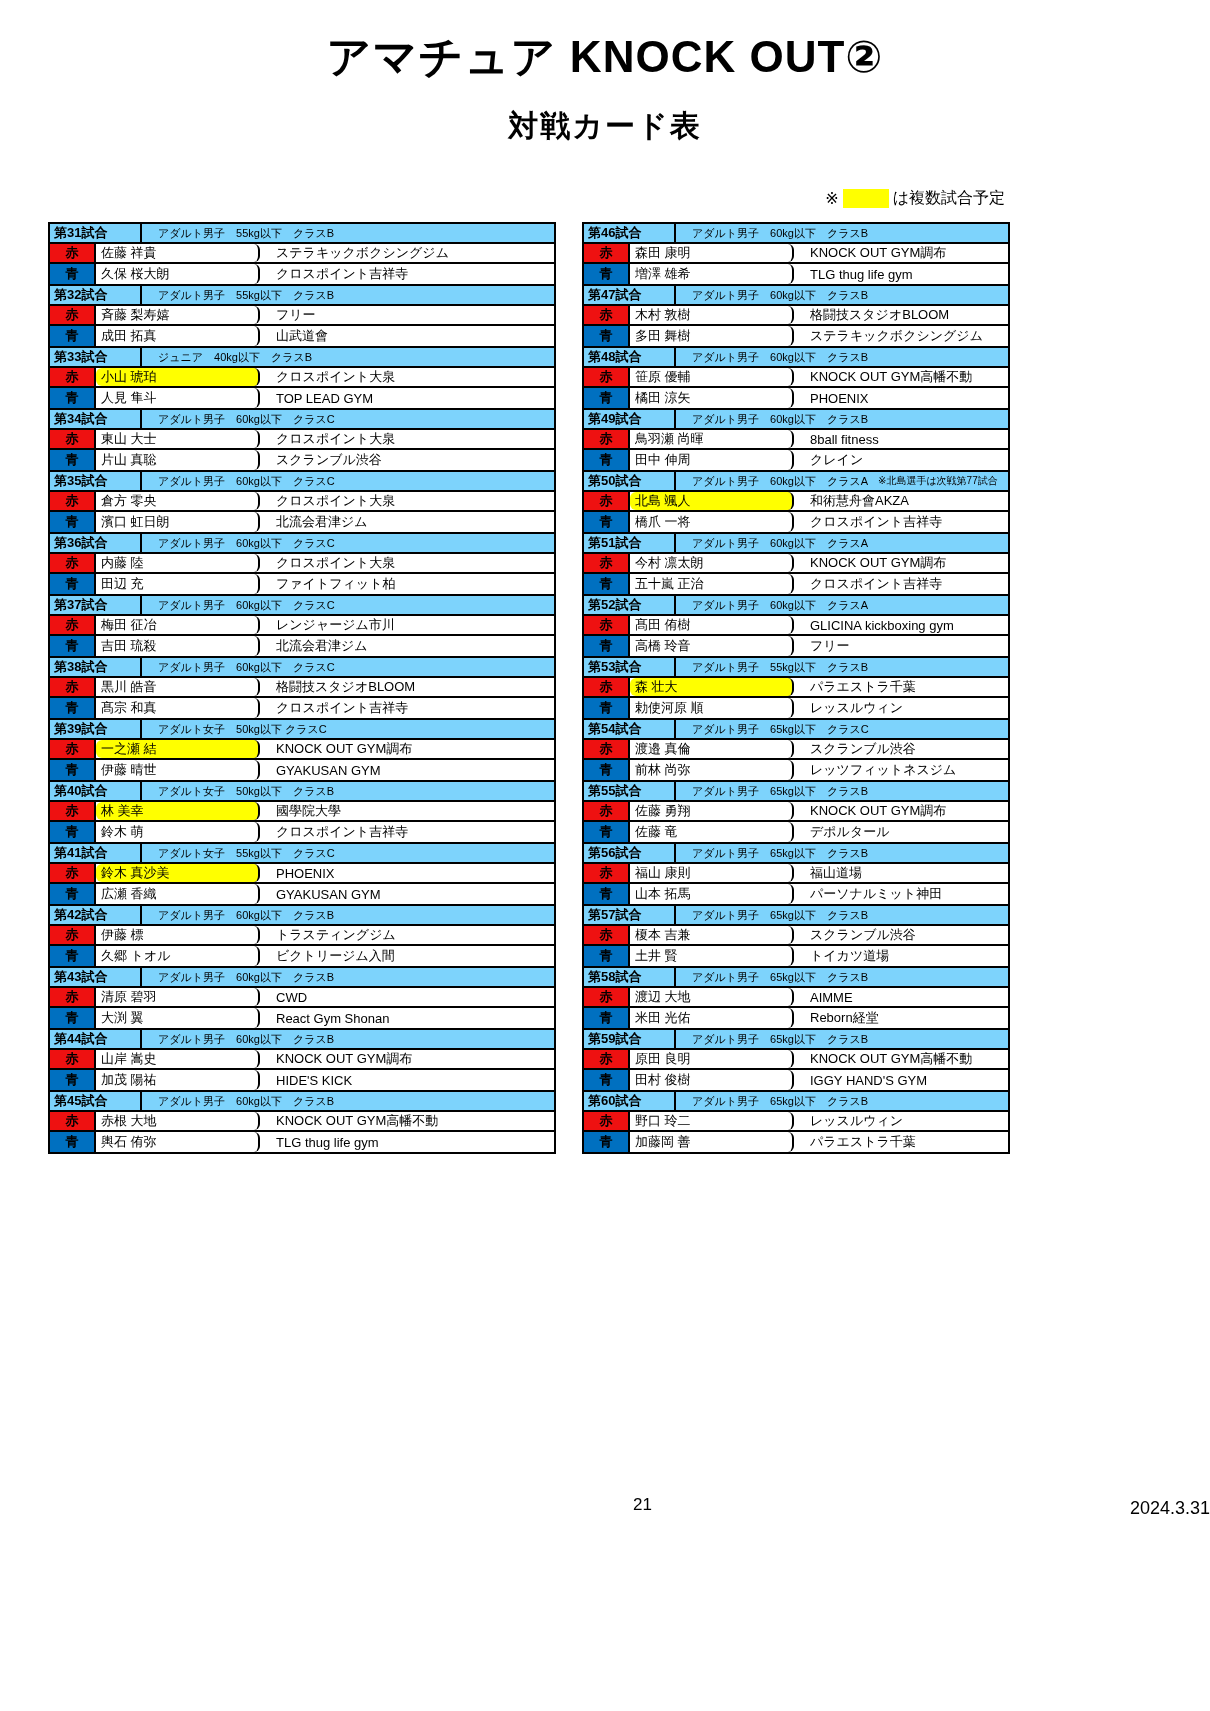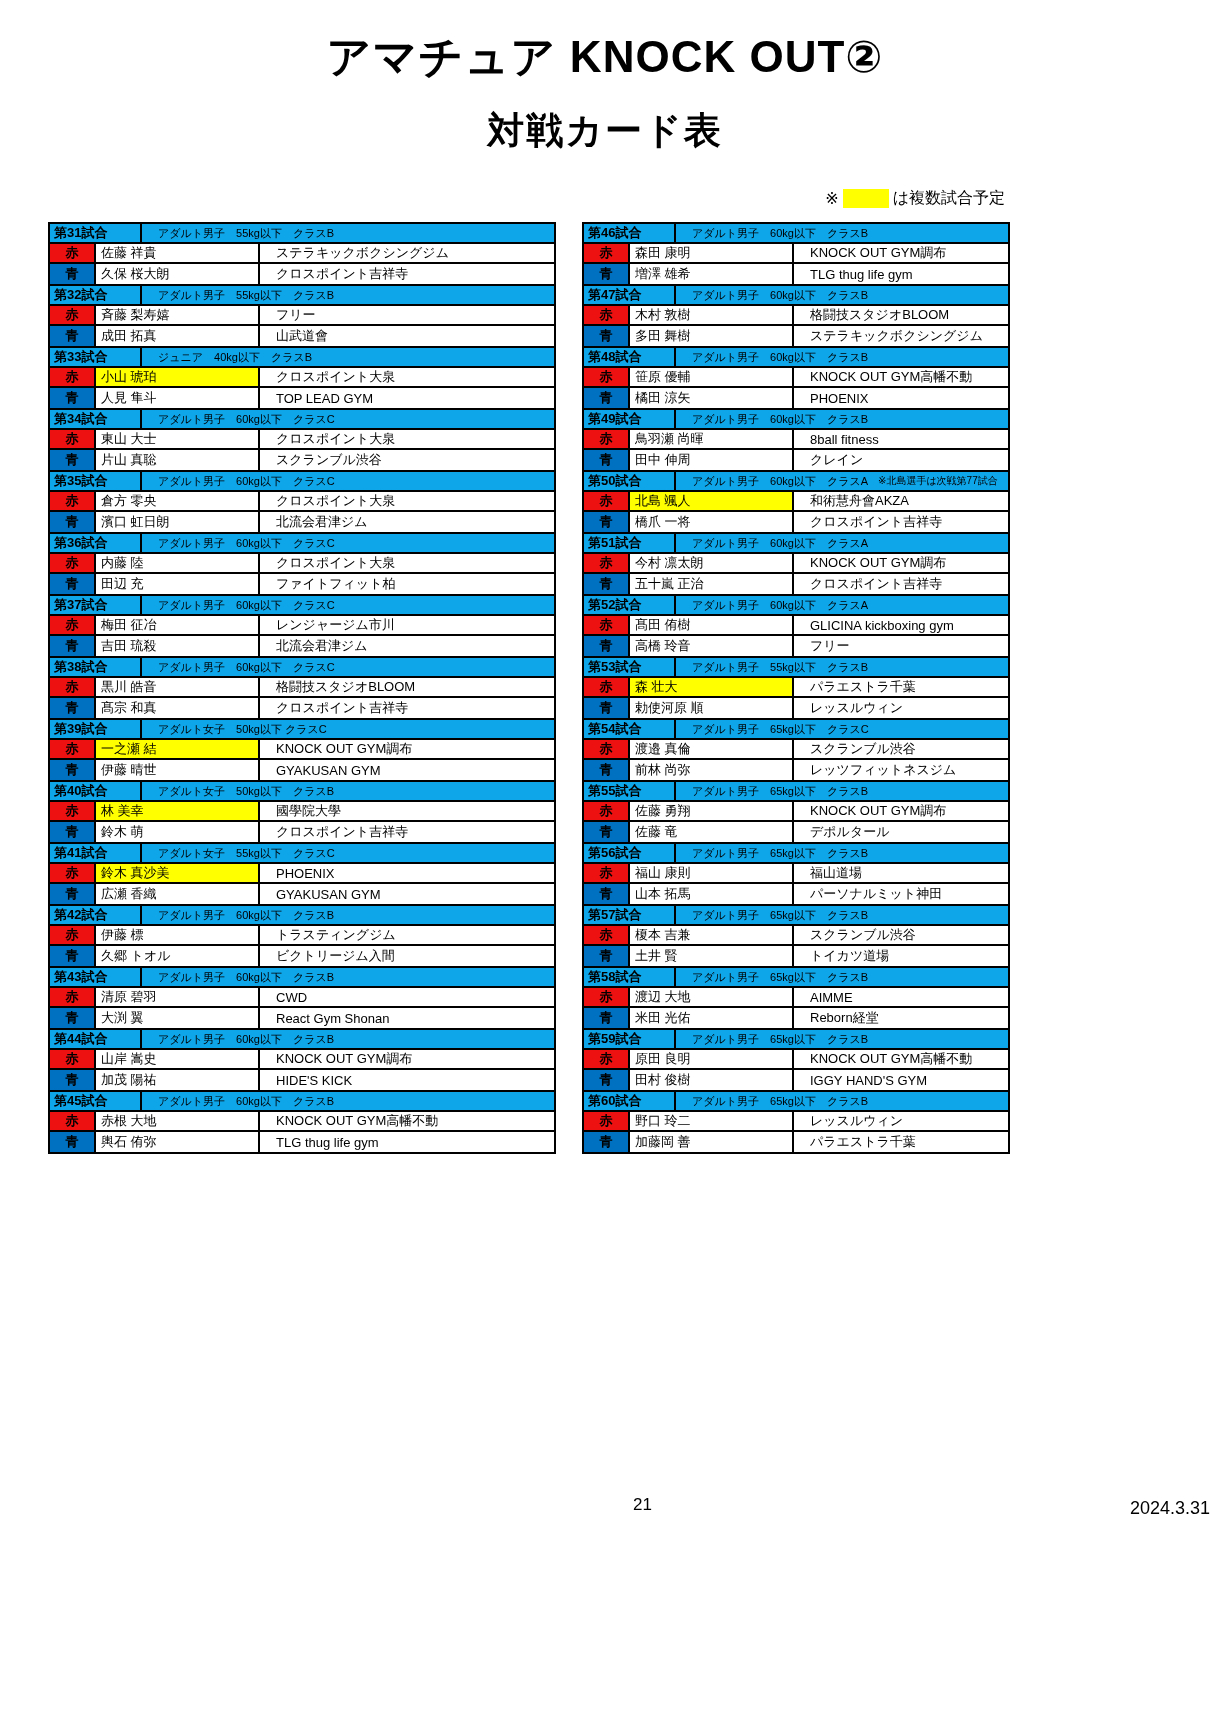"対戦カード表" .subtitle { font-size: 37px -> 30px }
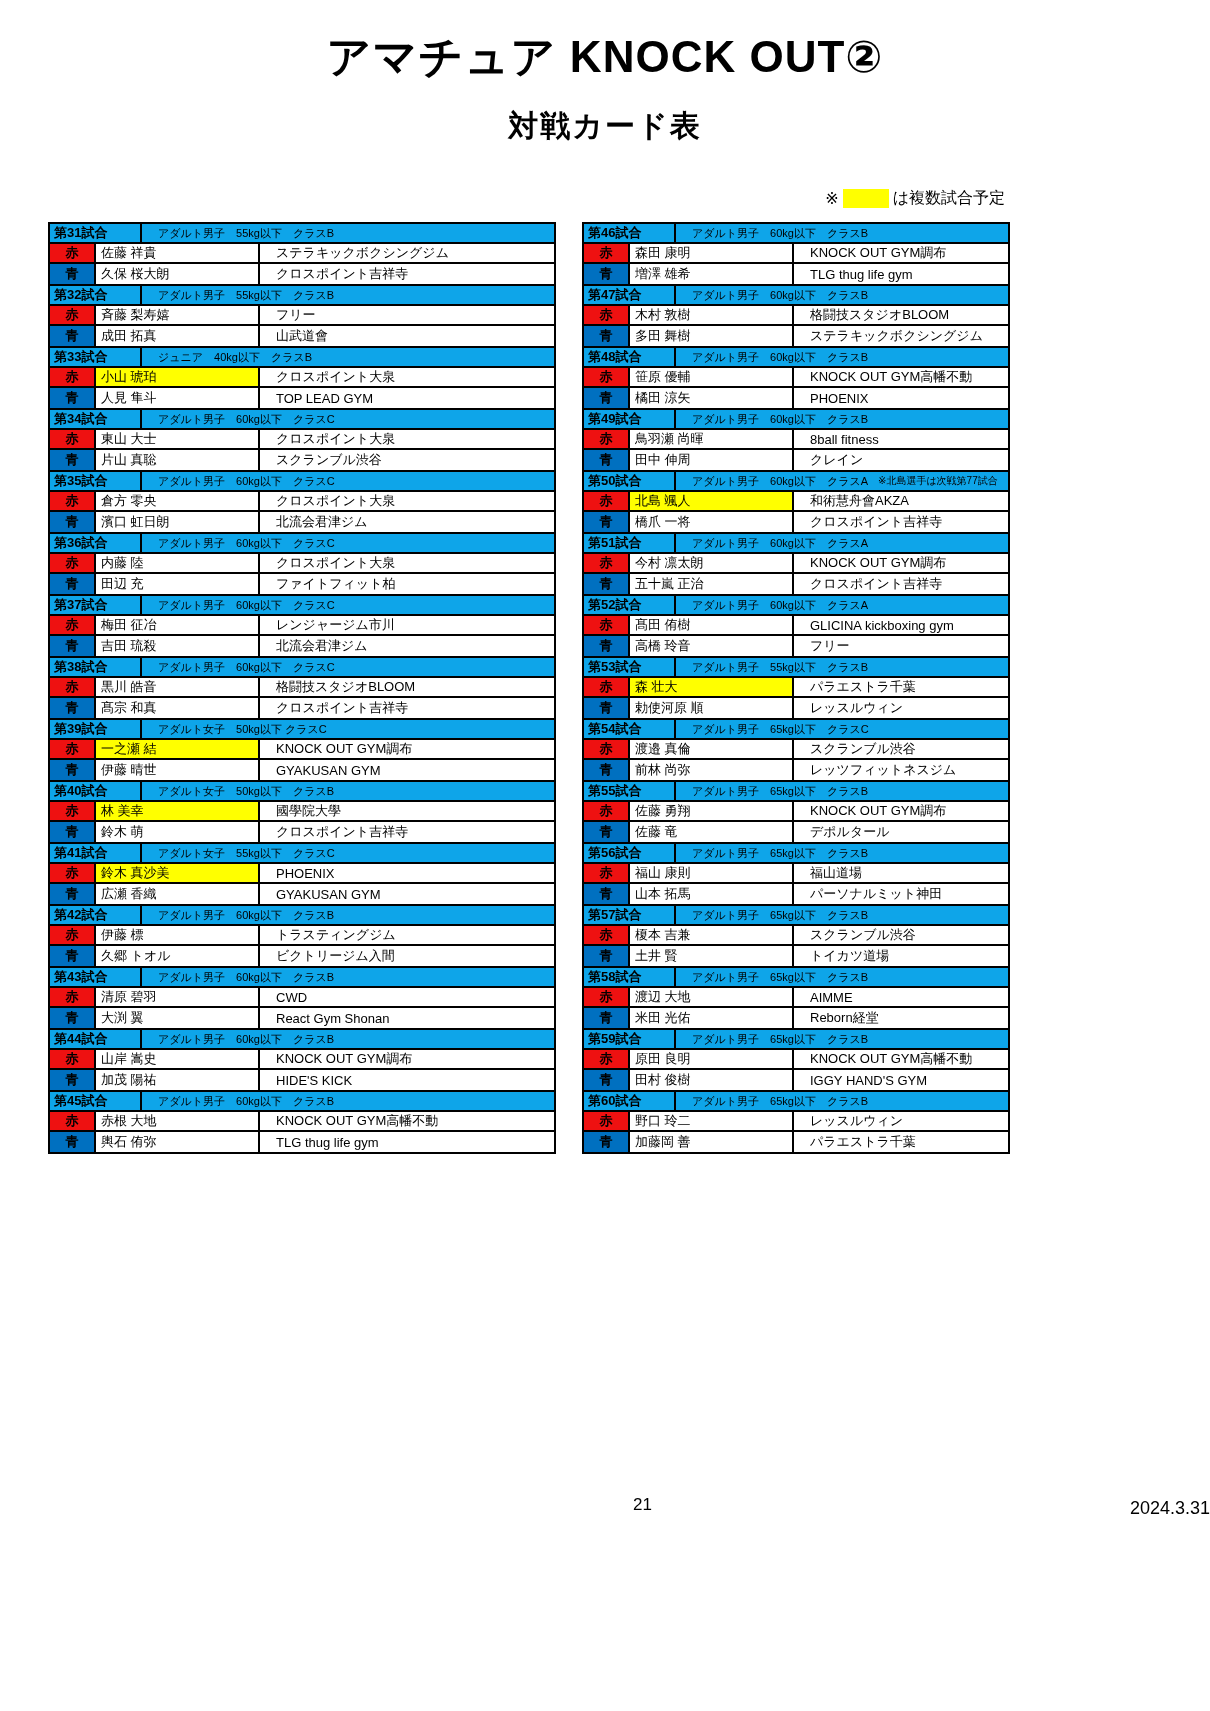"第31試合" .row.header { background: #0ea5e9 -> #7dd3fc }
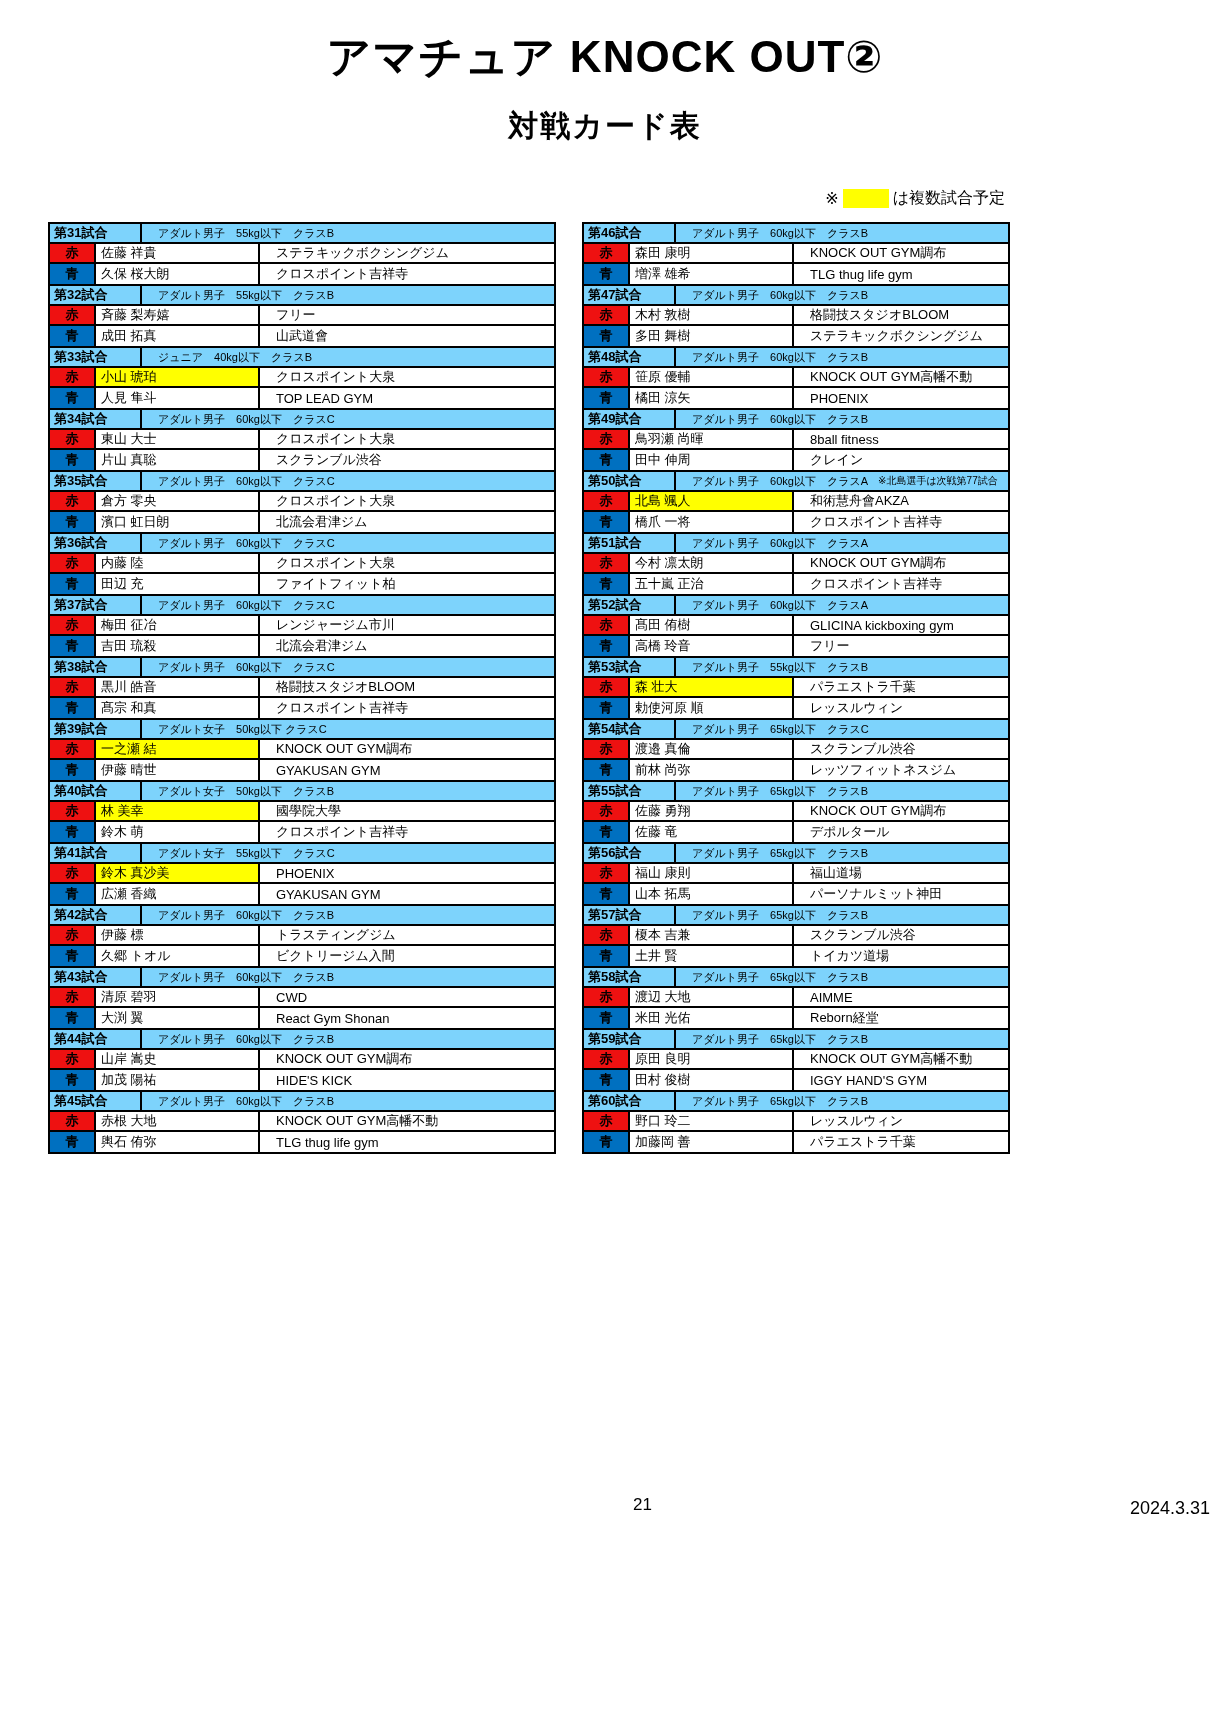"佐藤 祥貴" .fname { border-radius: none -> 6px }
